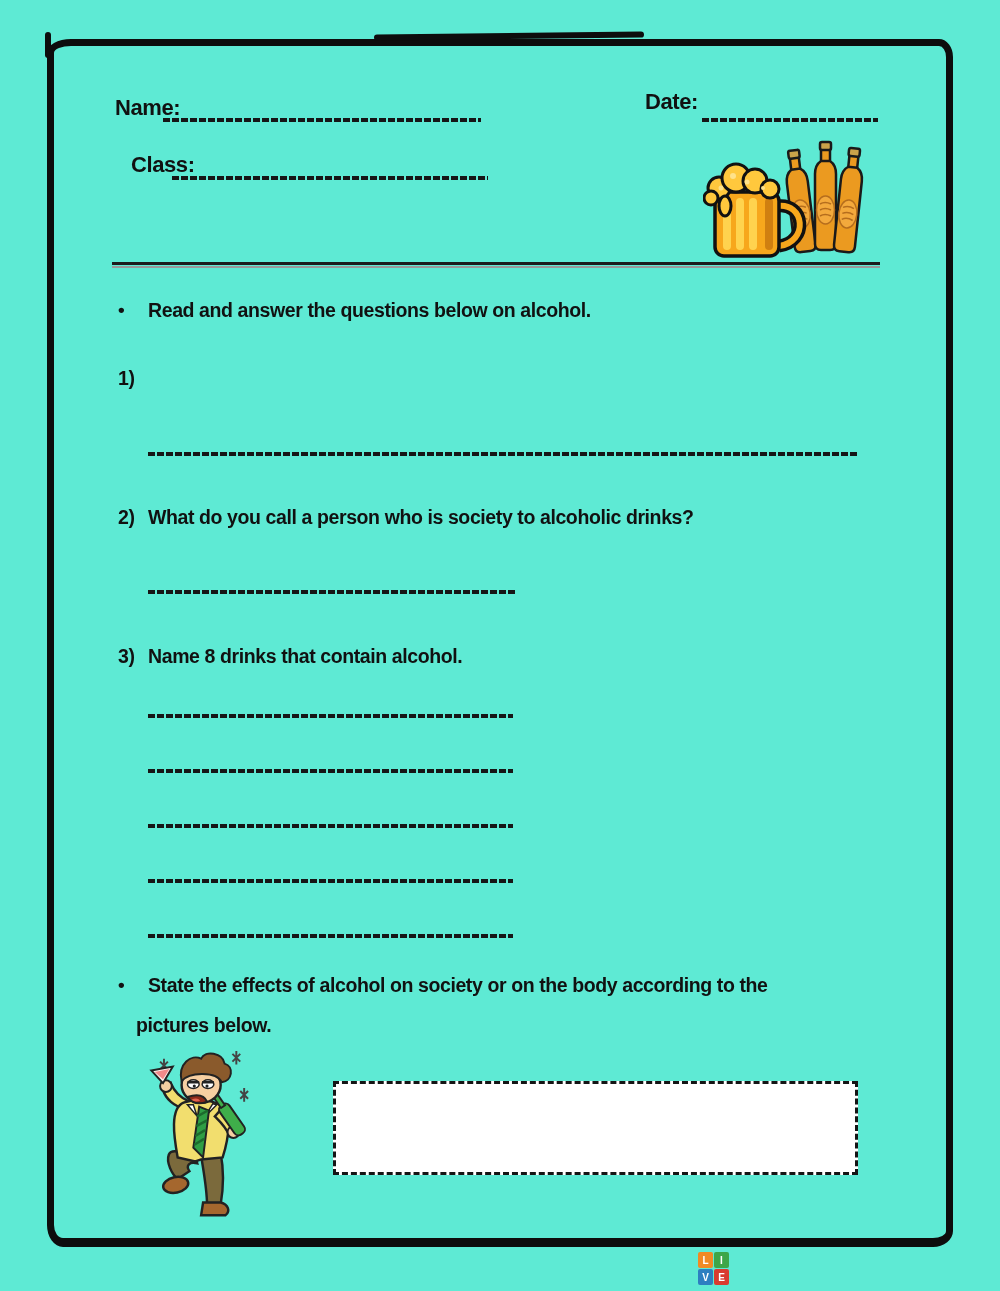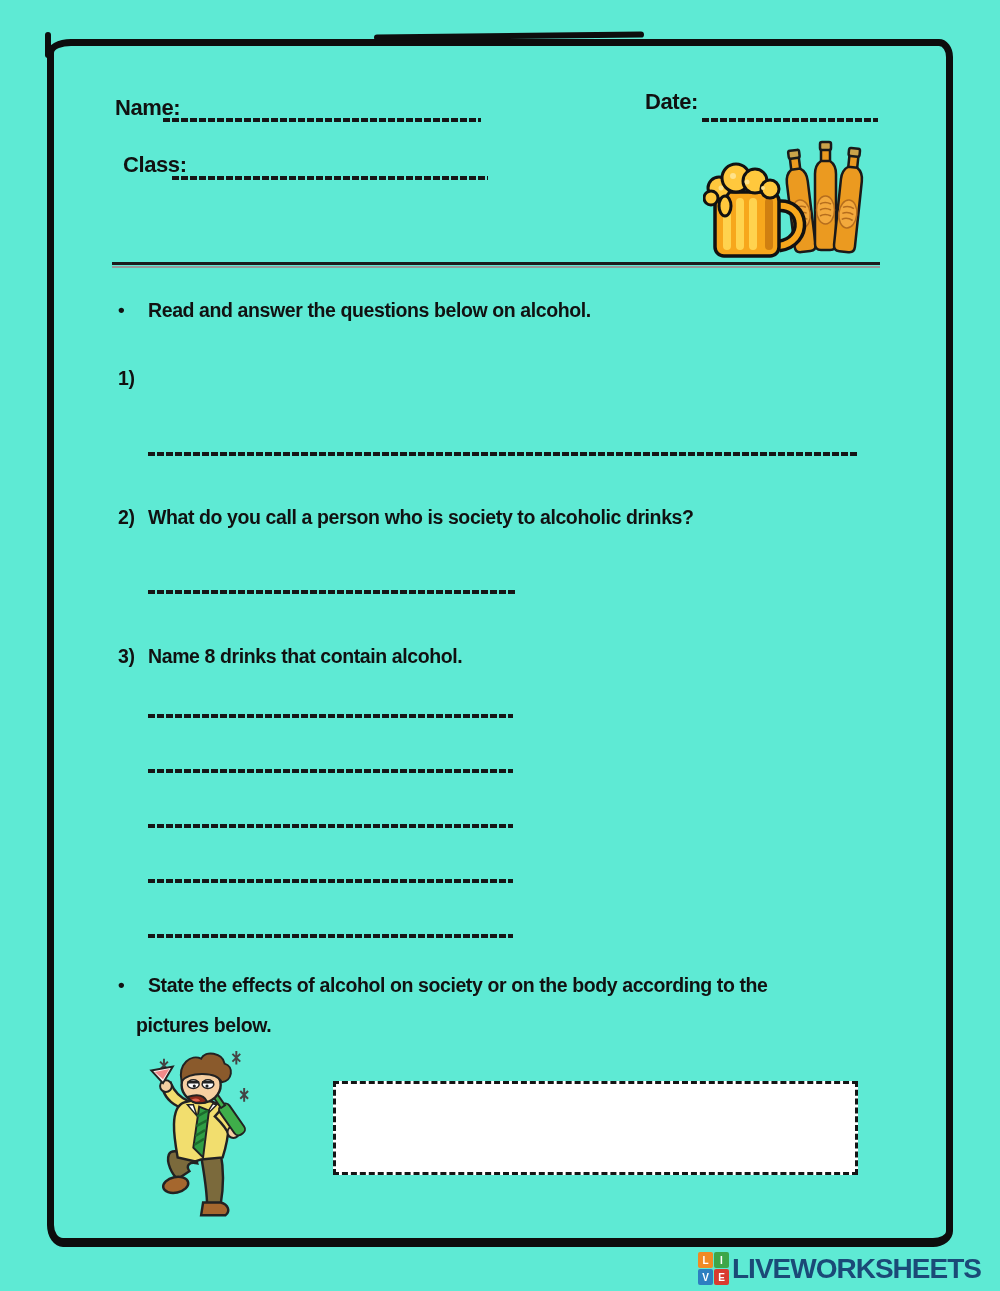"Class:" span.lbl { left: 123px -> 131px }
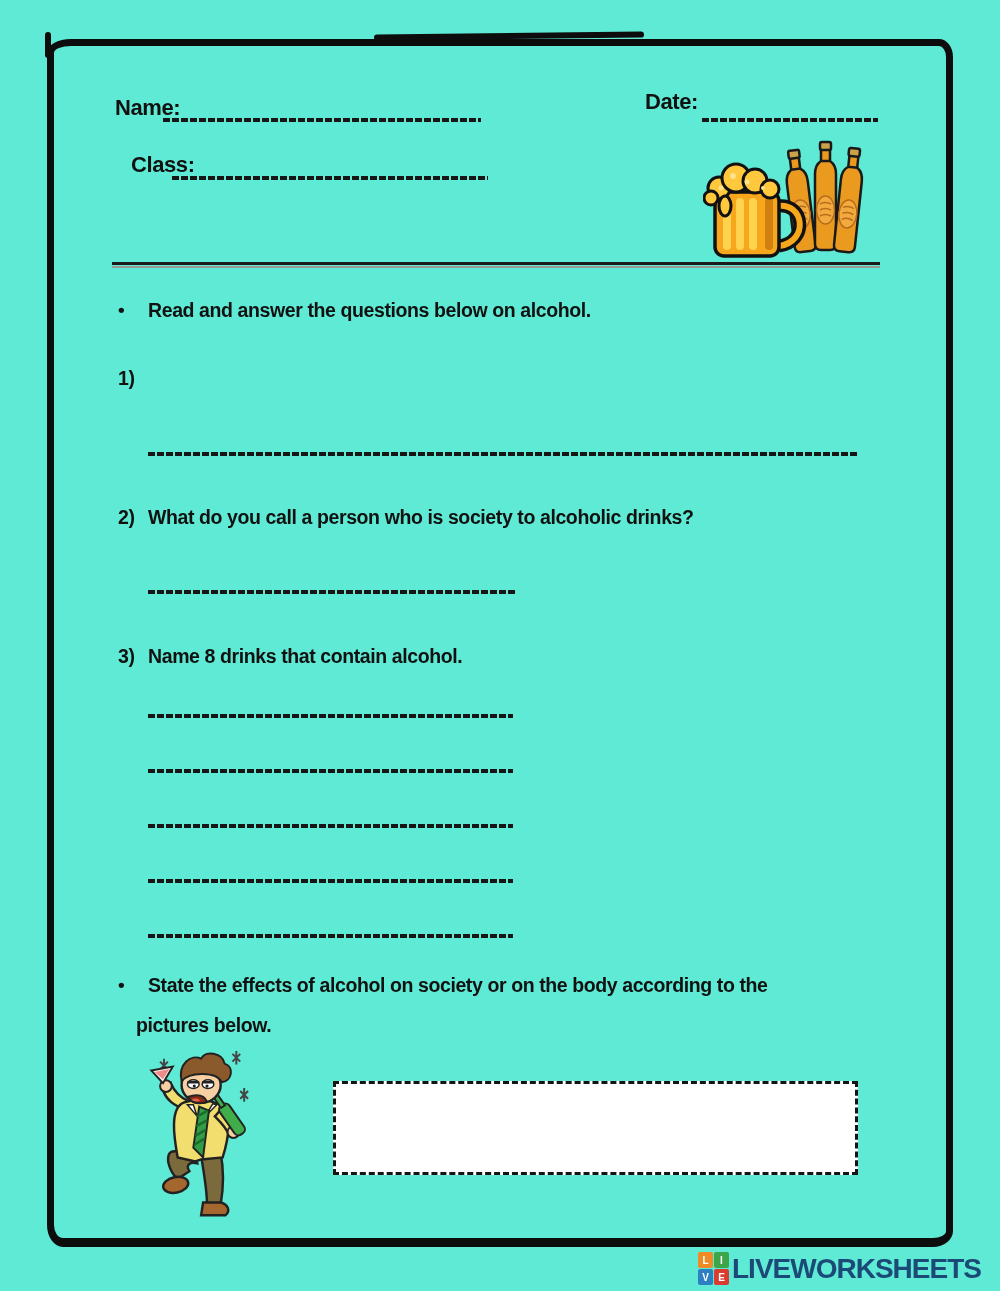"LIVEWORKSHEETS" span.brand-text { html: <span>LIVEWORKSHEETS</span> -> none }
